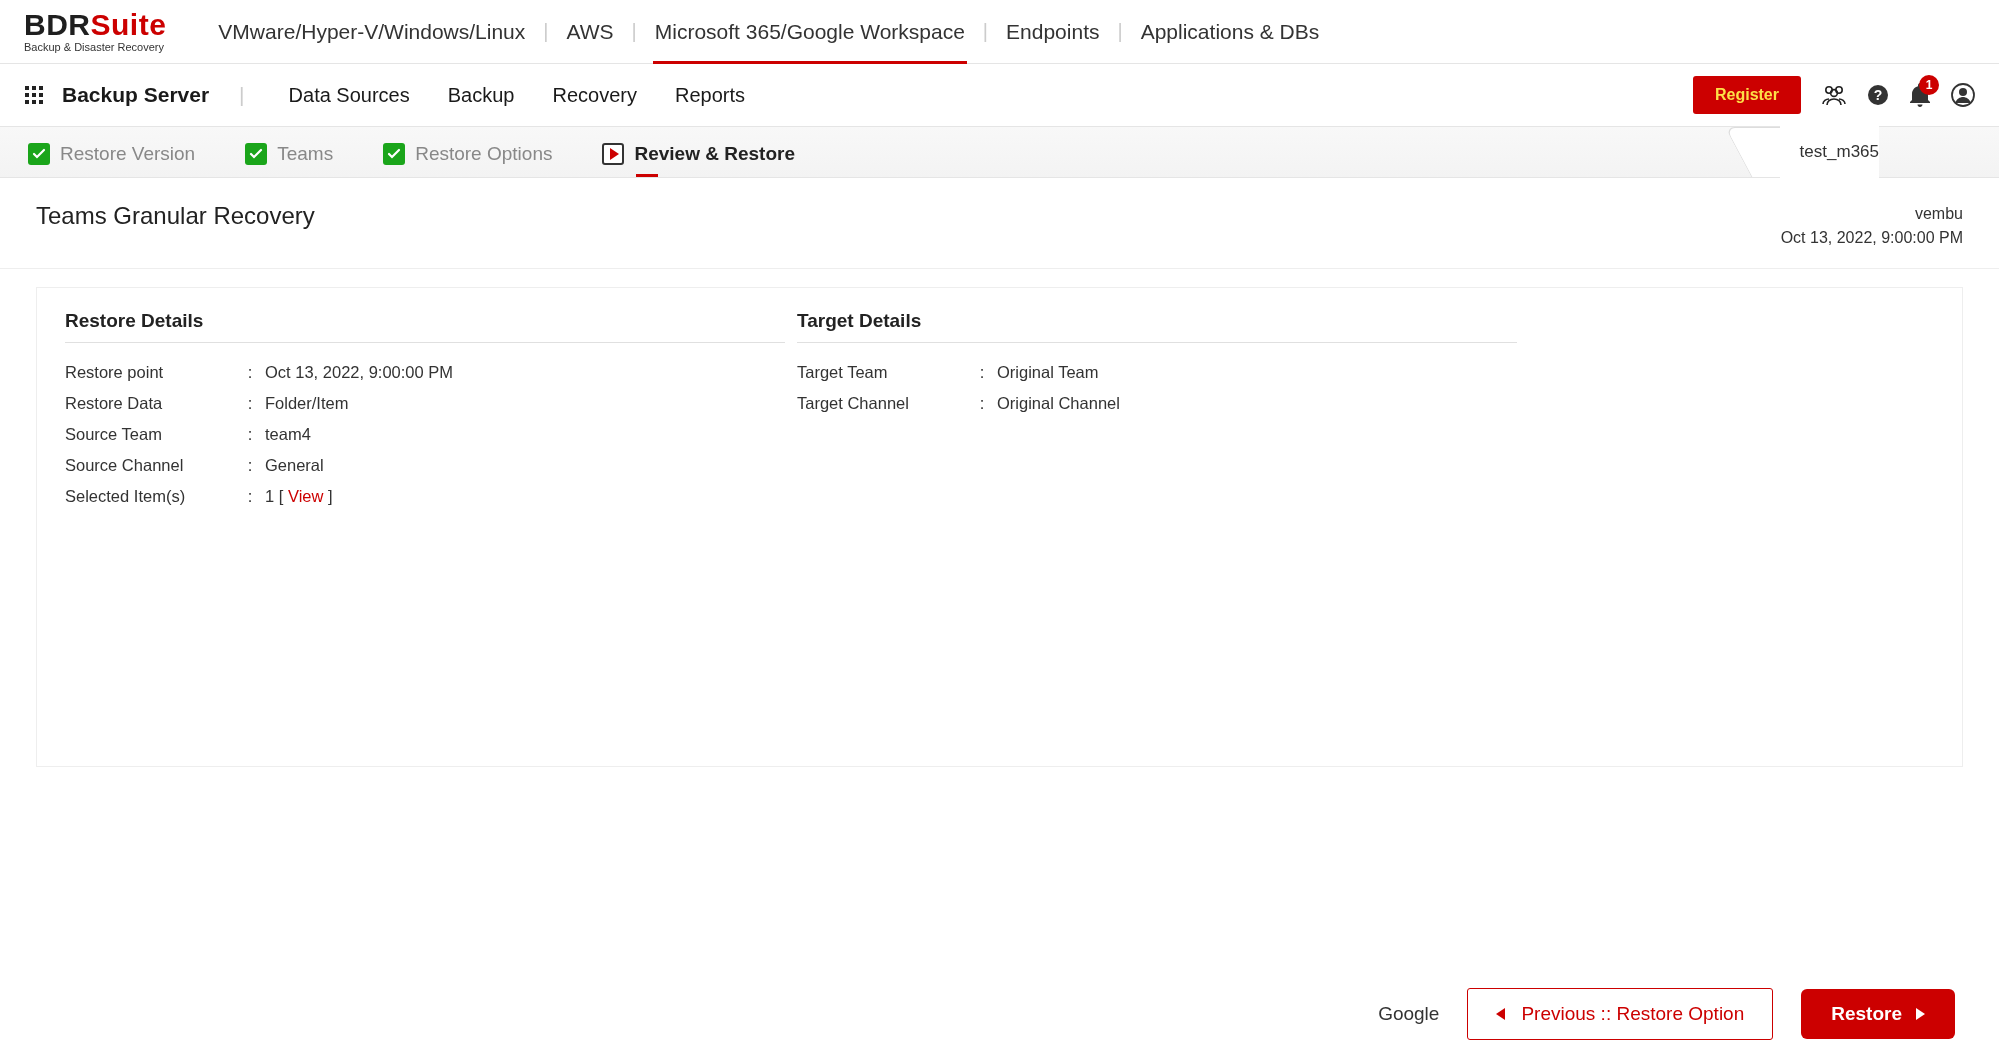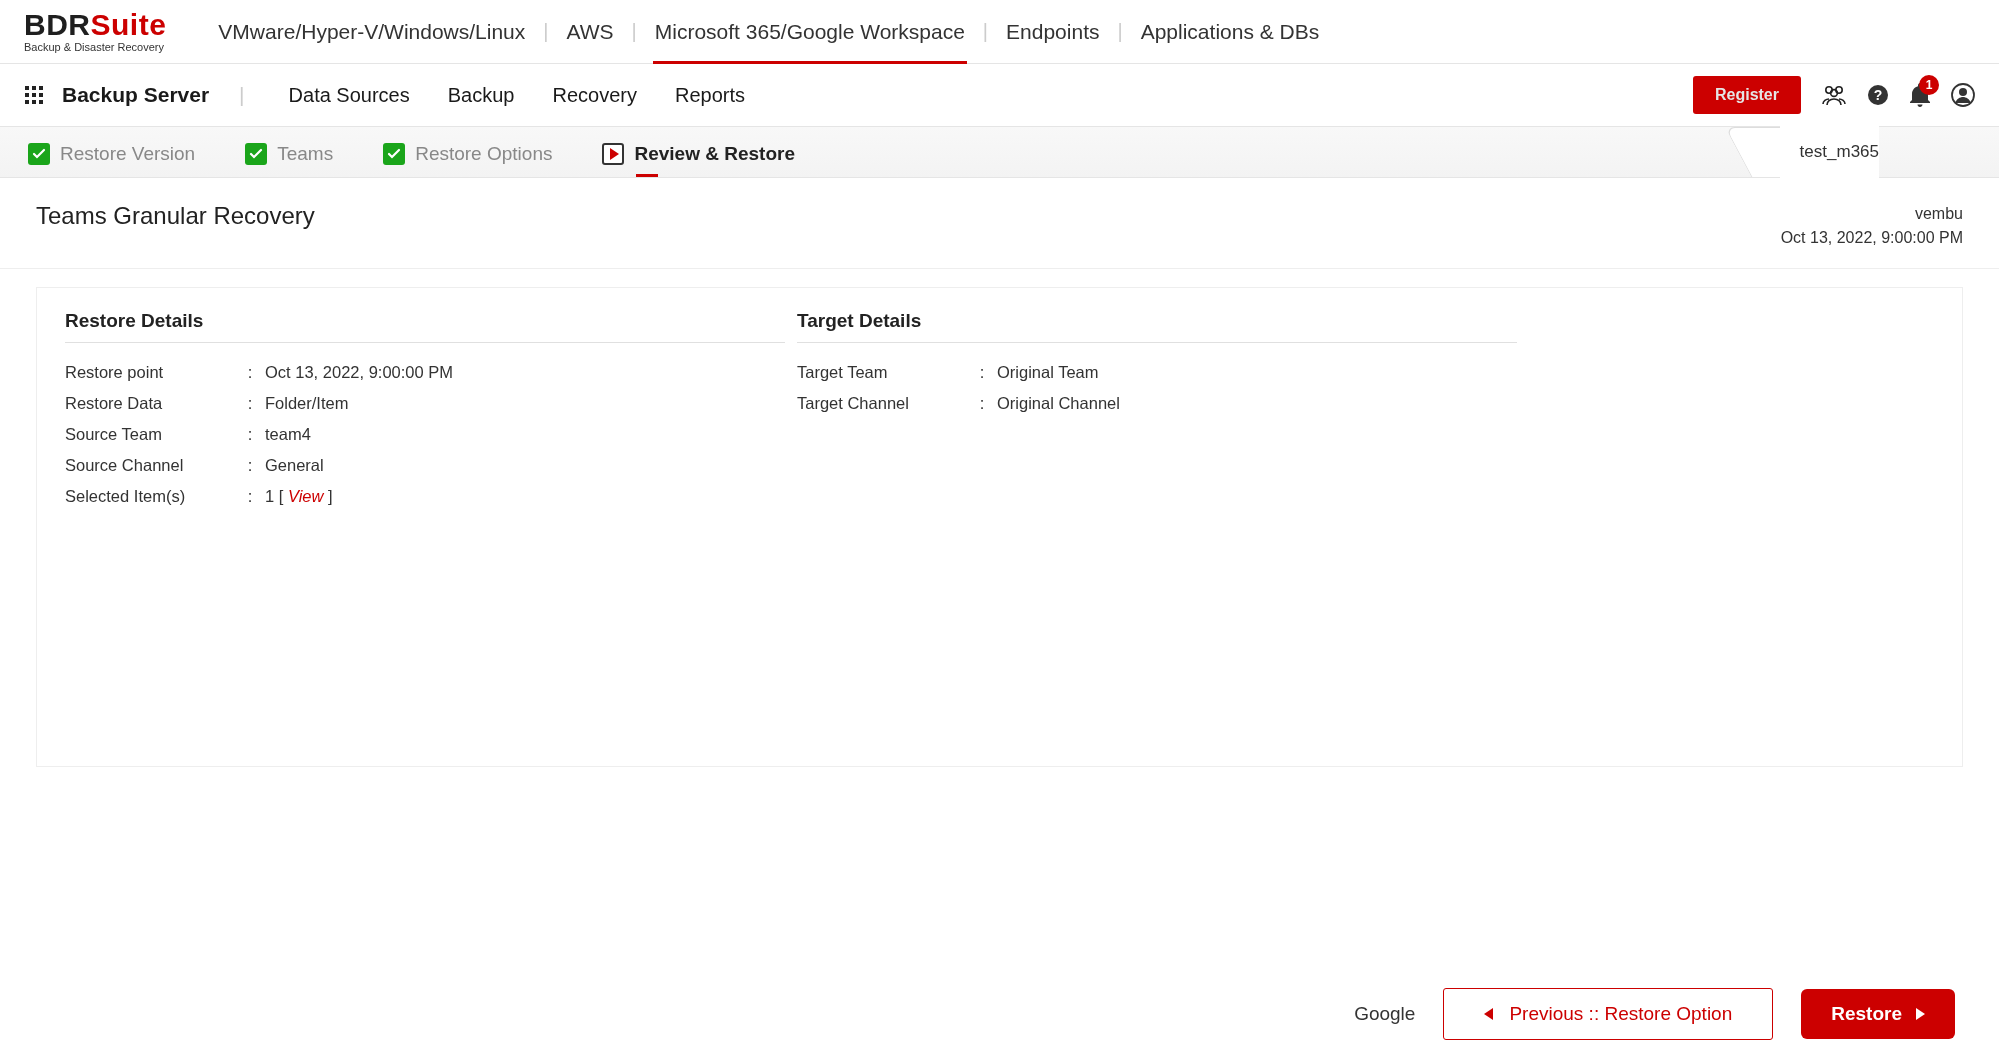"Register" .btn-register { color: #e5e5e5 -> #fde047 }
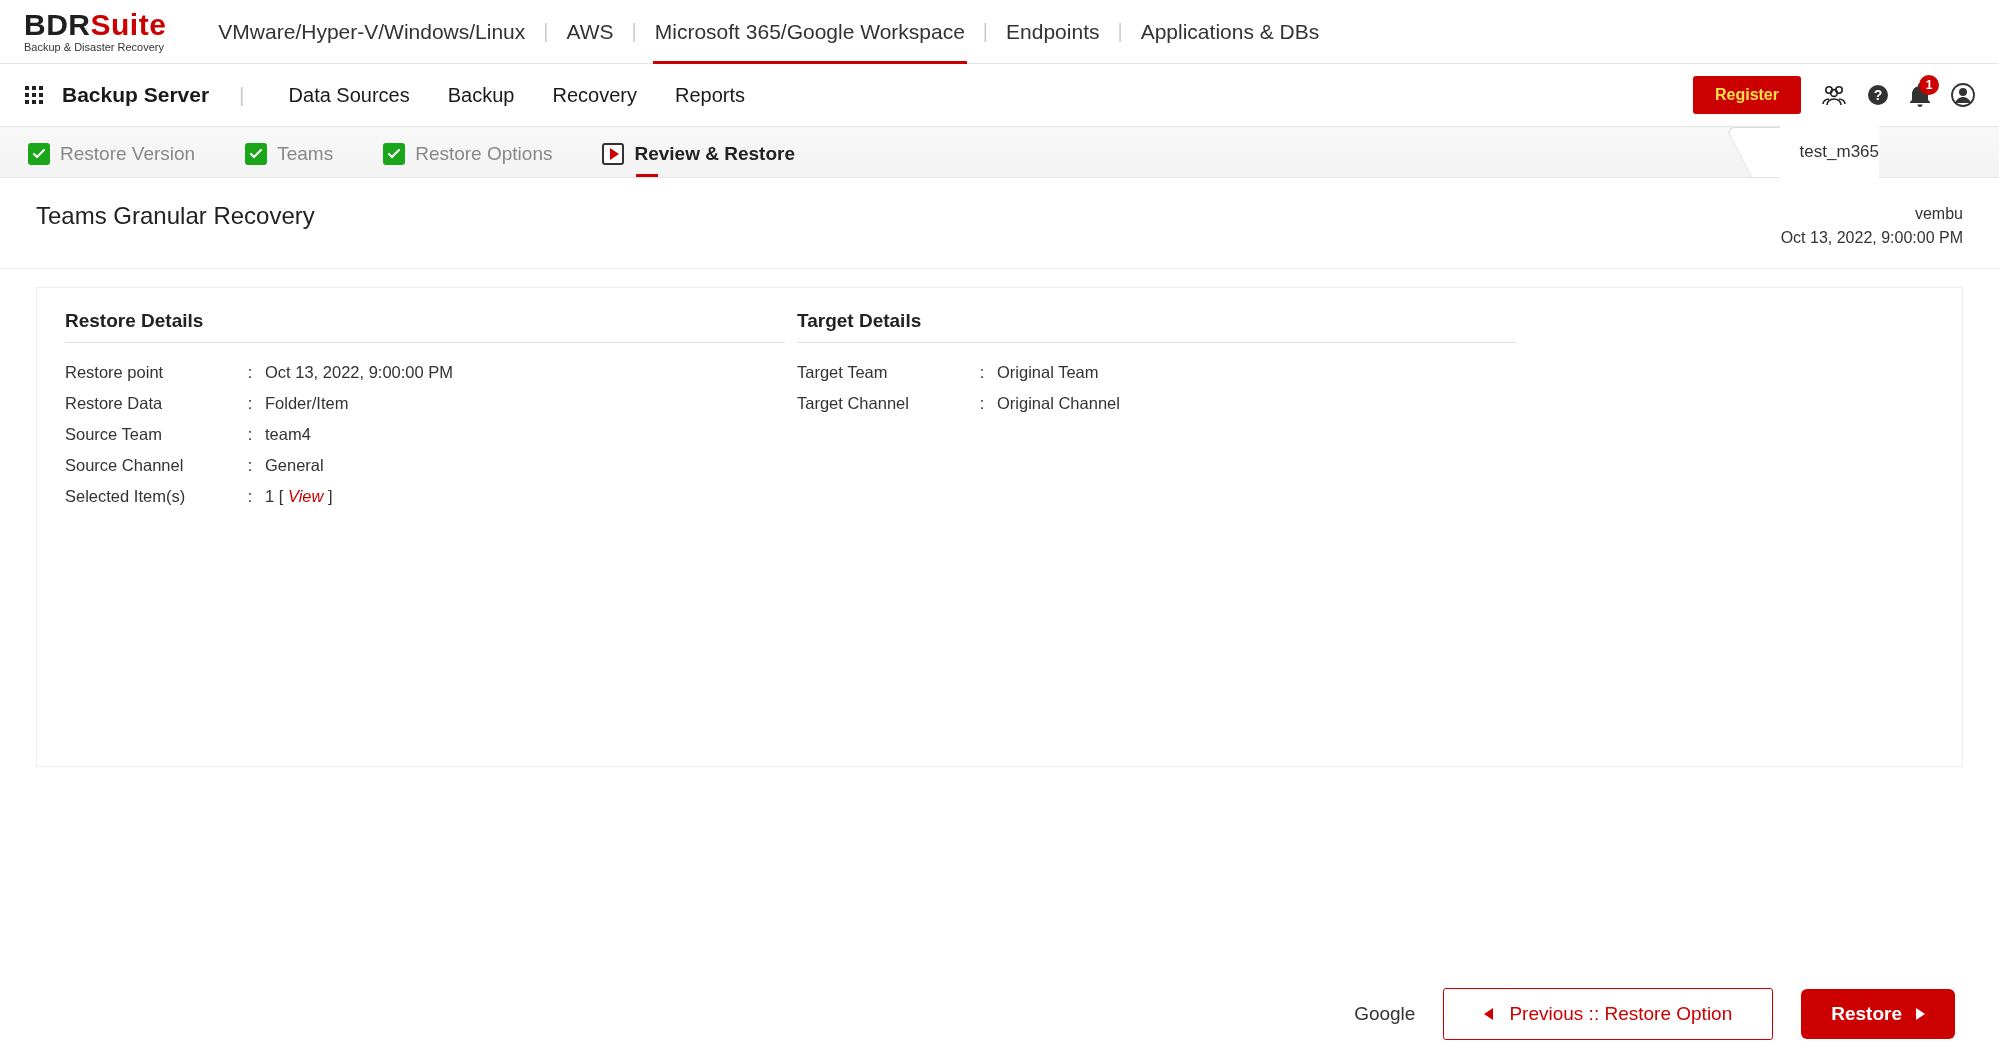"View" .redlink { font-style: italic -> none }
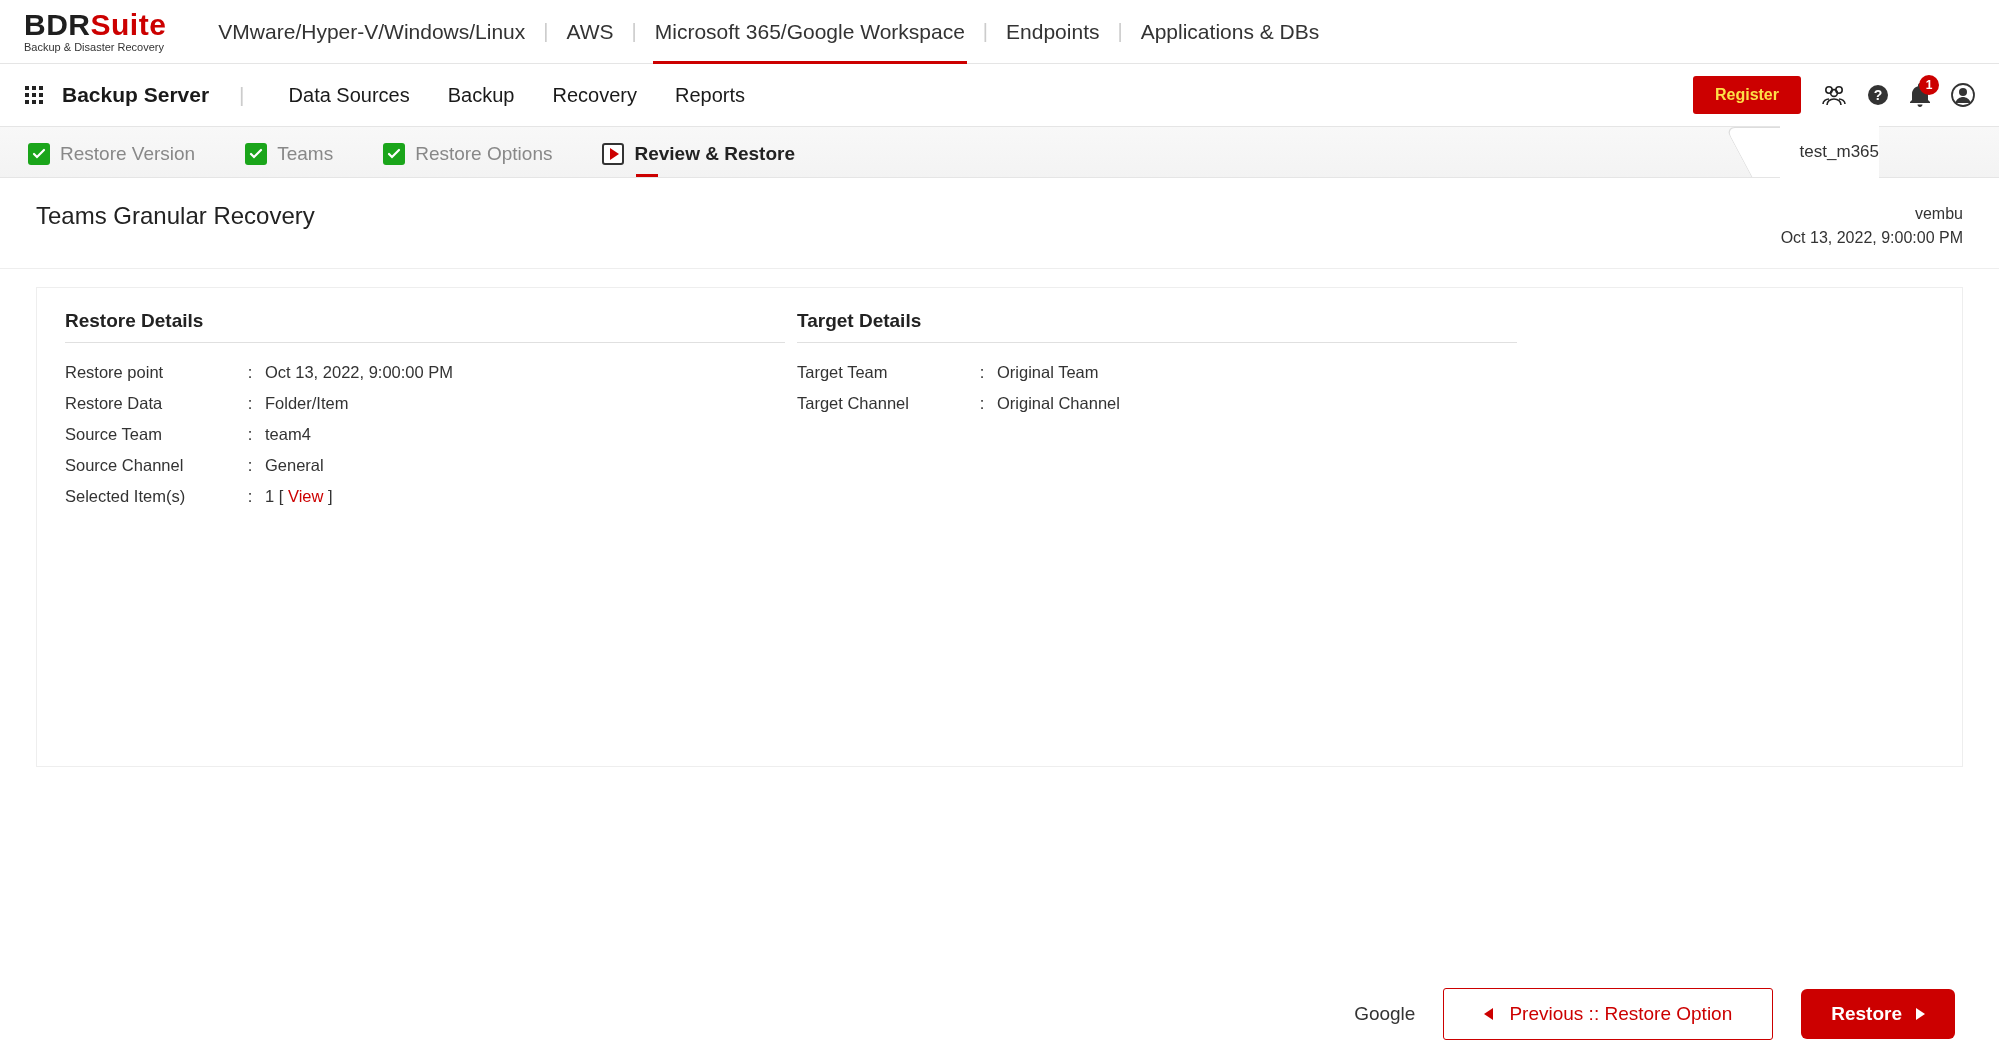"Previous :: Restore Option" .btn-outline { padding: 14px 40px -> 14px 28px }
